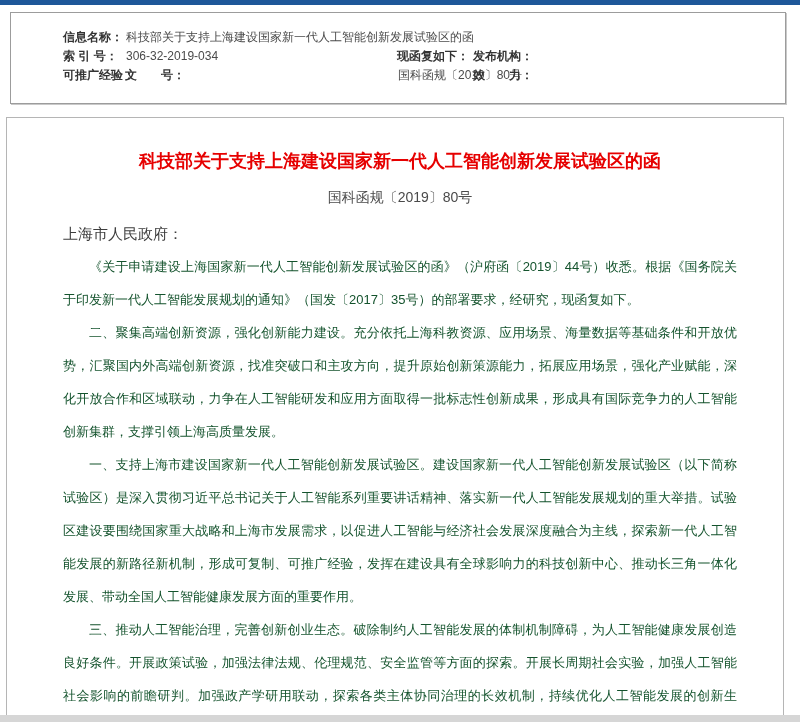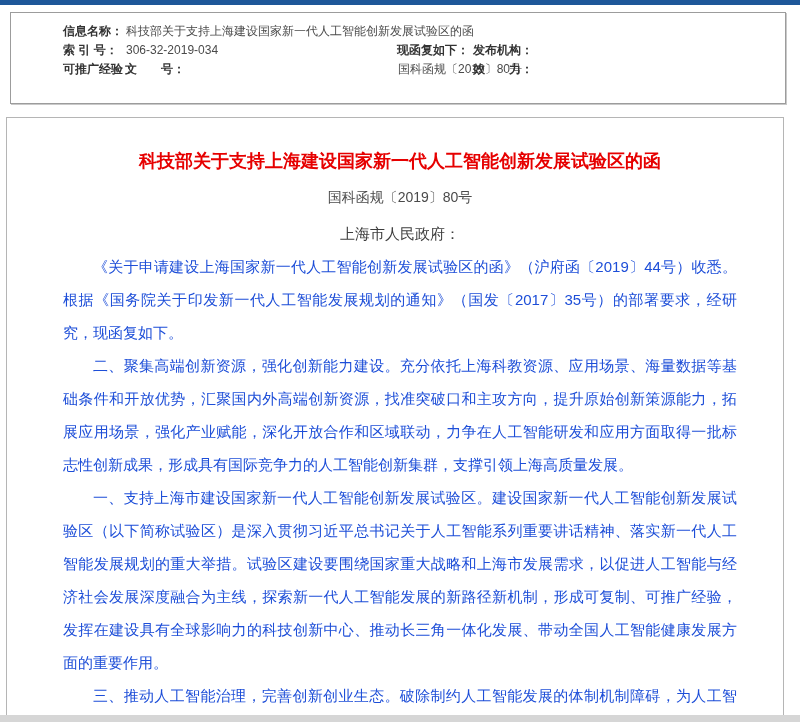"信息名称：" .meta-panel { padding: 9px 0 0 52px -> 15px 0 0 52px }
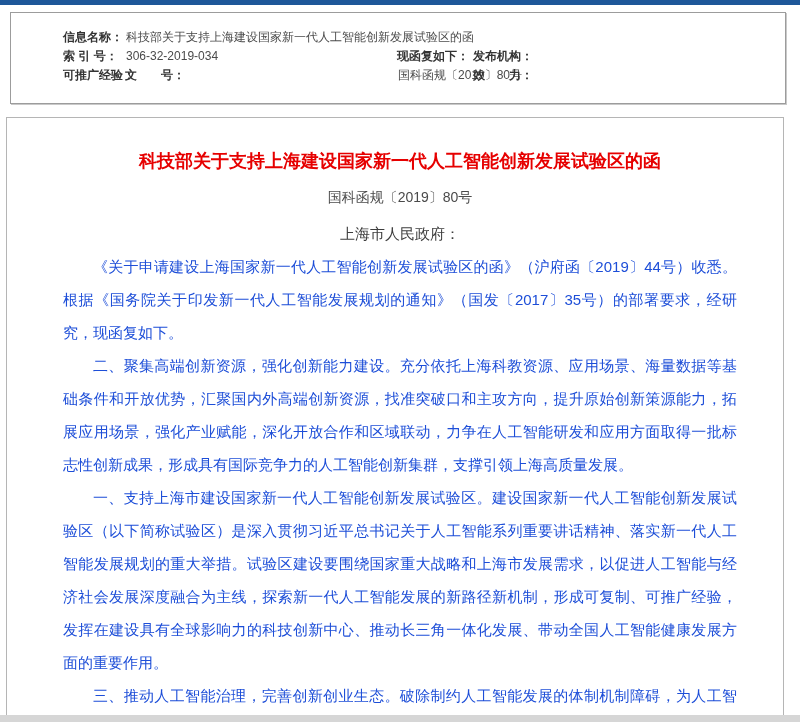"上海市人民政府：" .doc-salutation { text-align: center -> none }
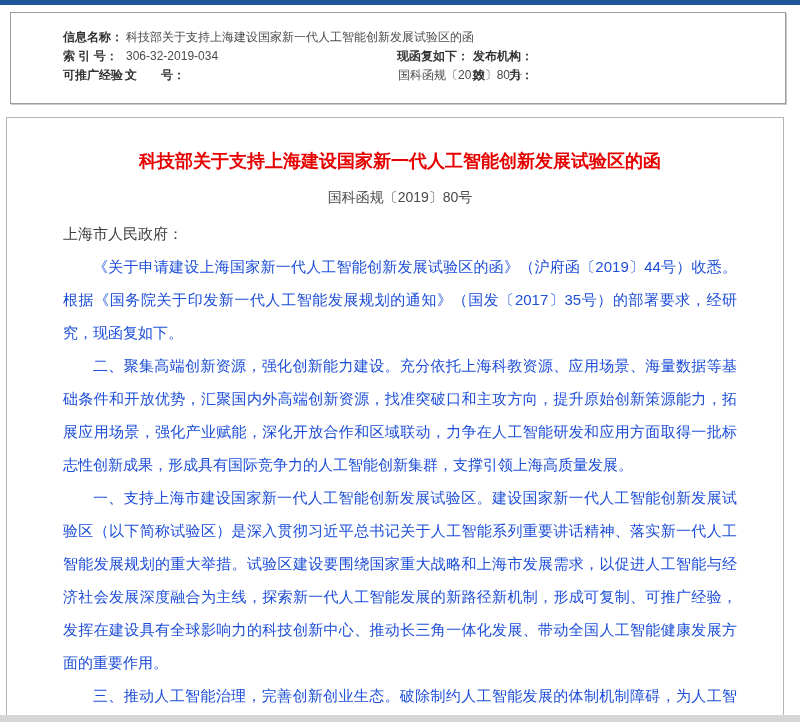"《关于申请建设上海国家新一代人工智能创新发展试验区的函》（沪府函〔2019〕44" .doc-paragraph { color: #1d4ed8 -> #14532d; font-size: 15px -> 13px }
